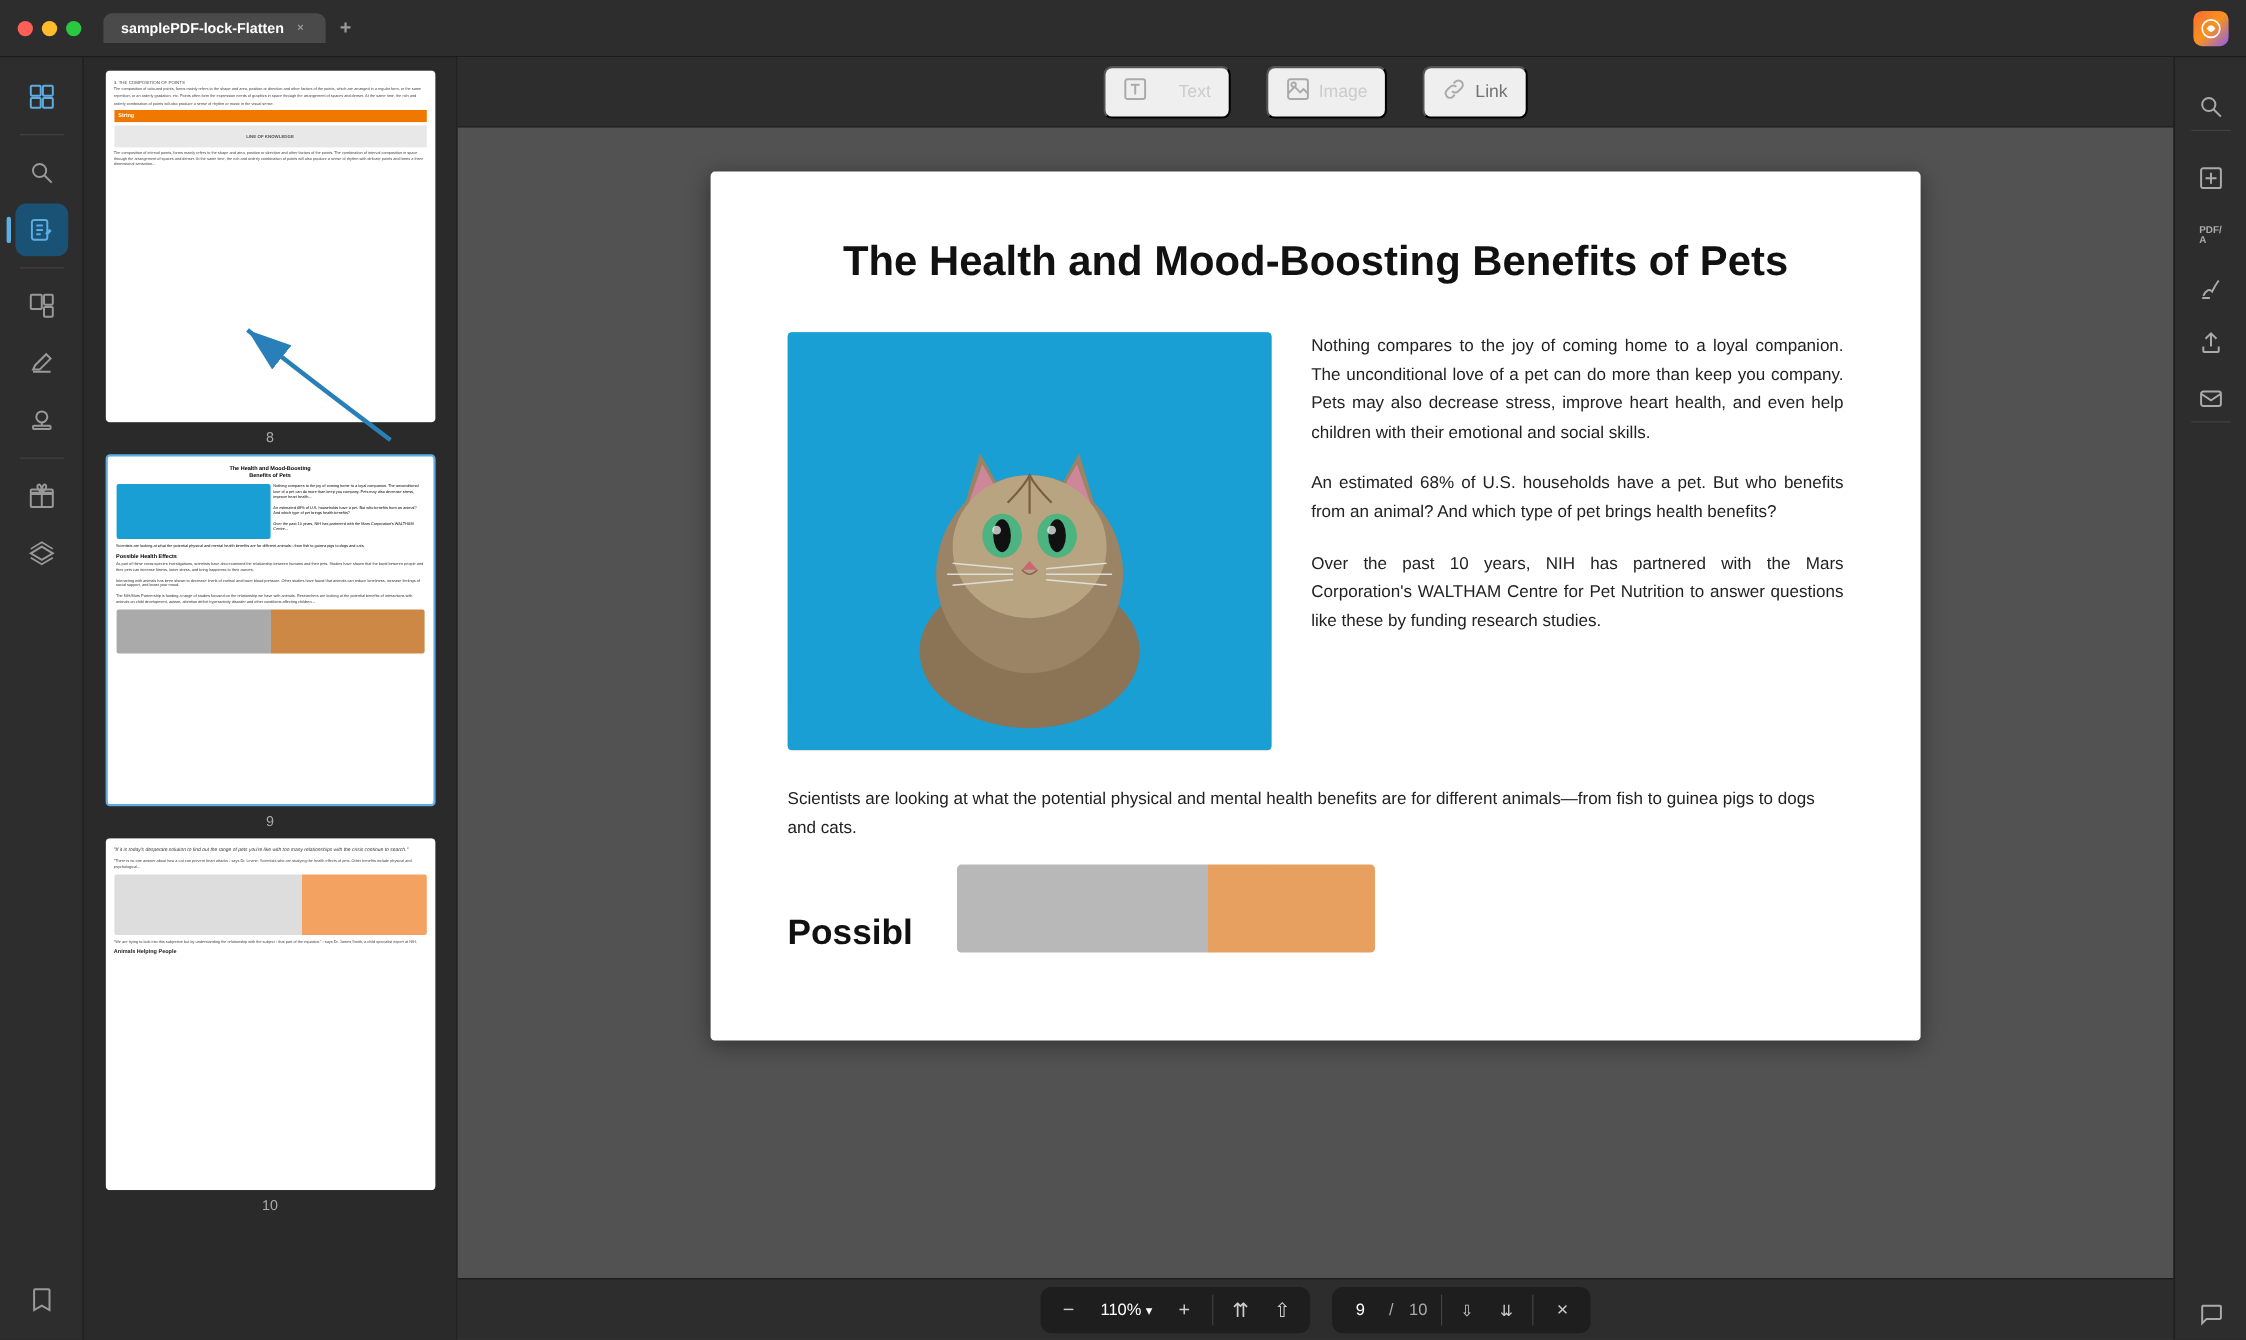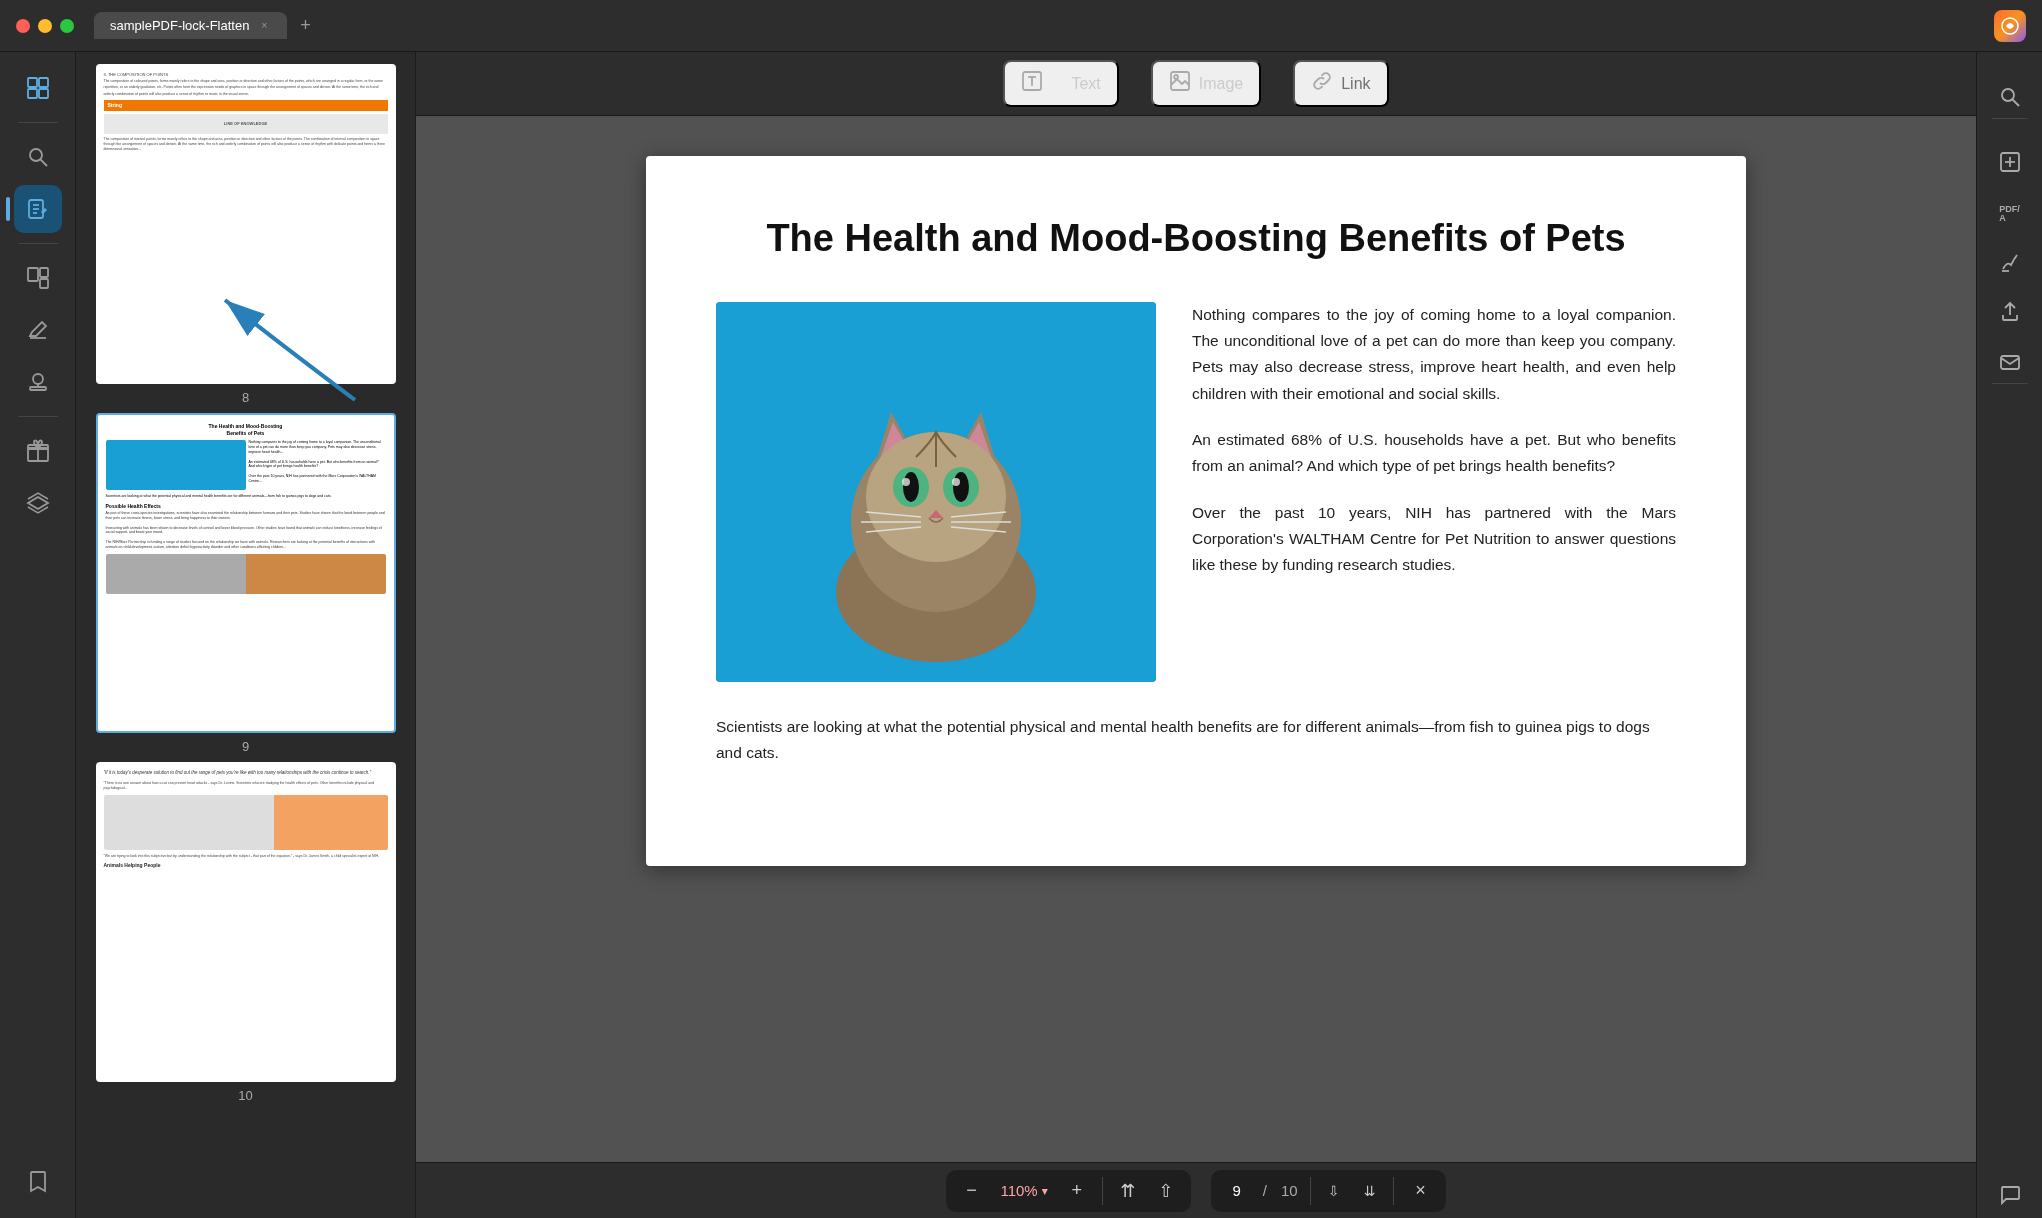"samplePDF-lock-Flatten" .tab-bar { font-weight: none -> bold }
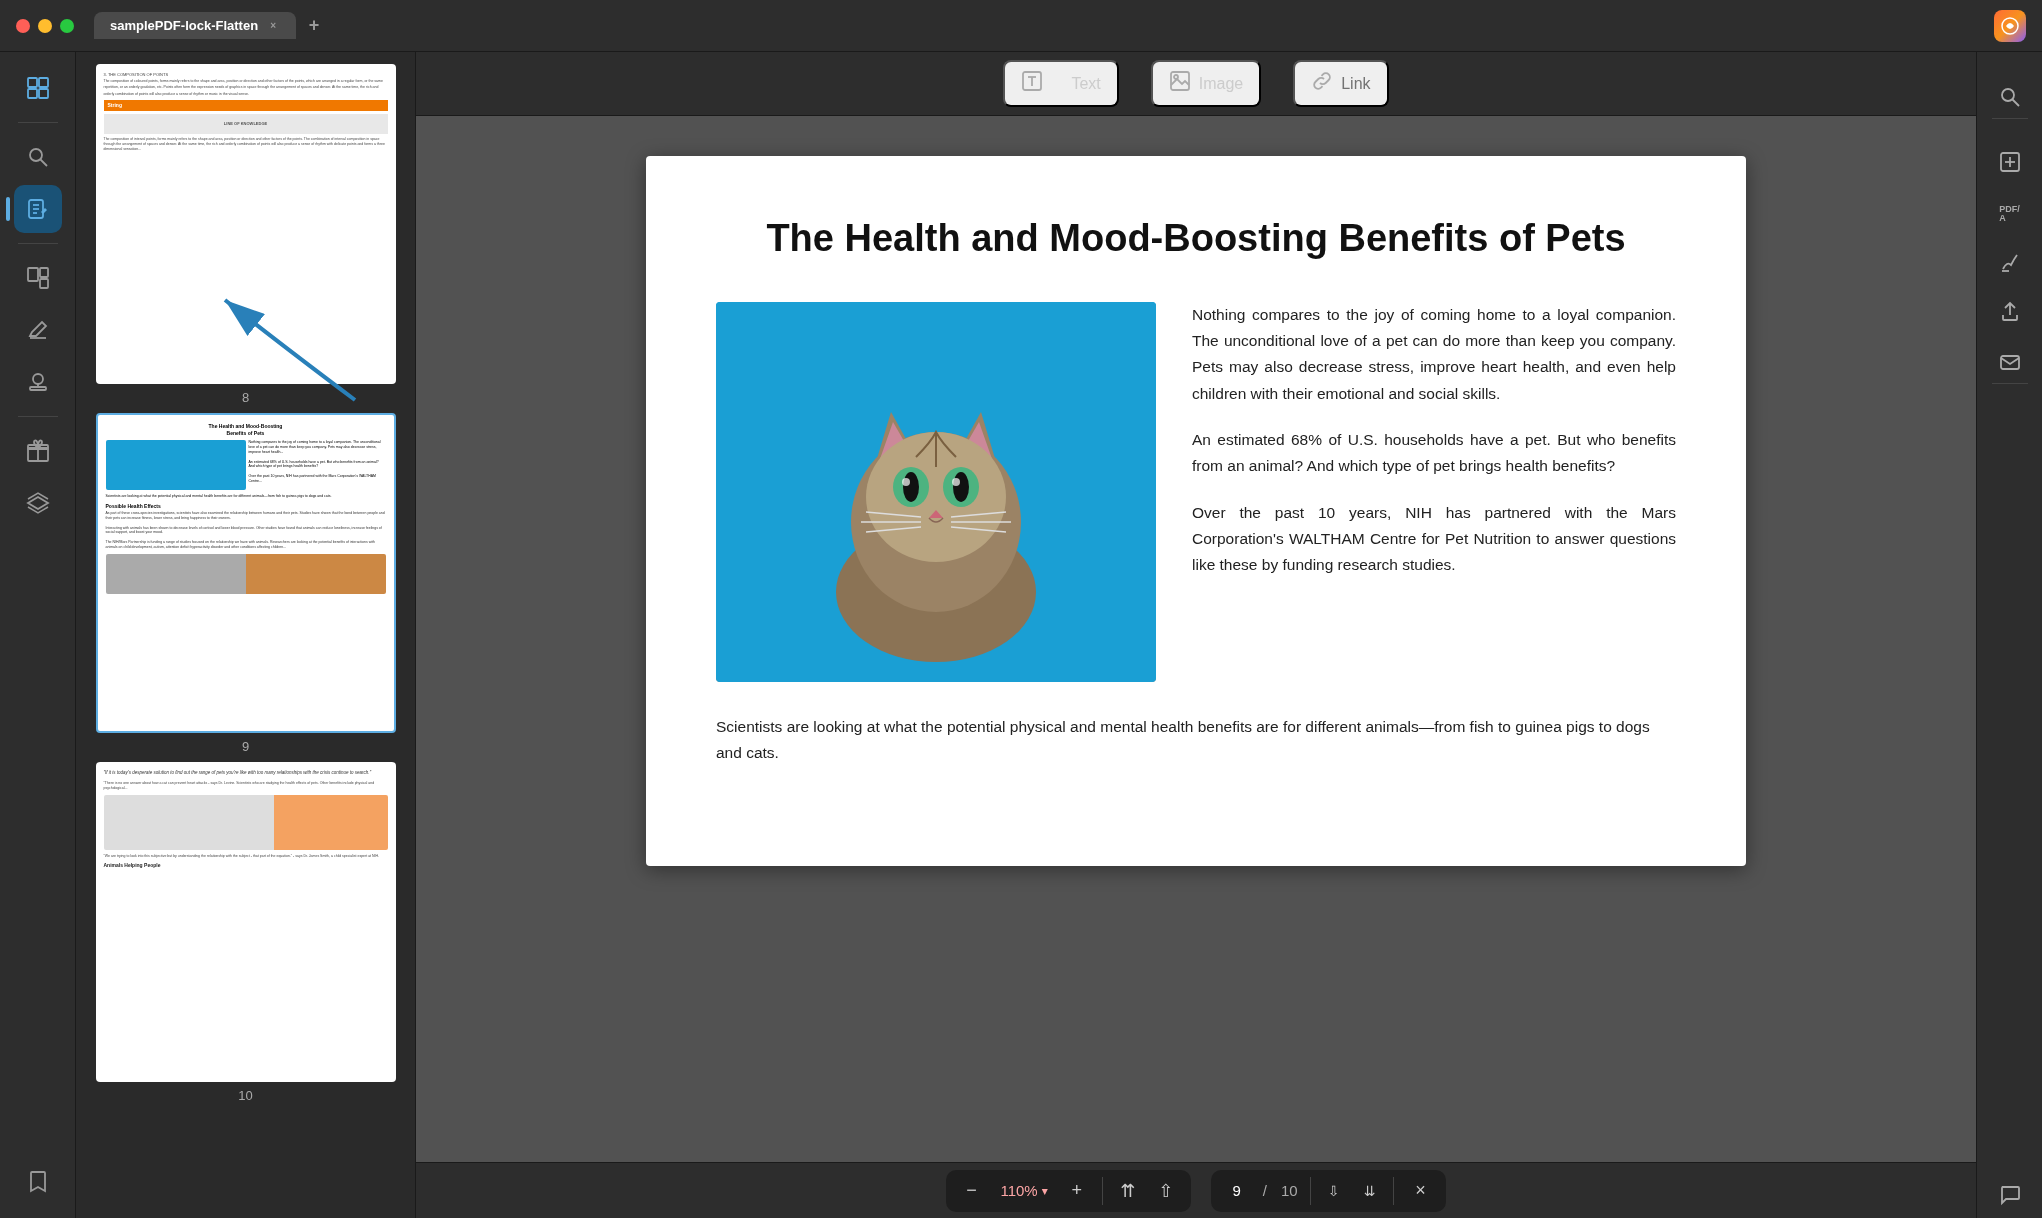"Possibl" div { html: none -> <div> <div> <span>Possibl</span> </div> <div></div> </div> }
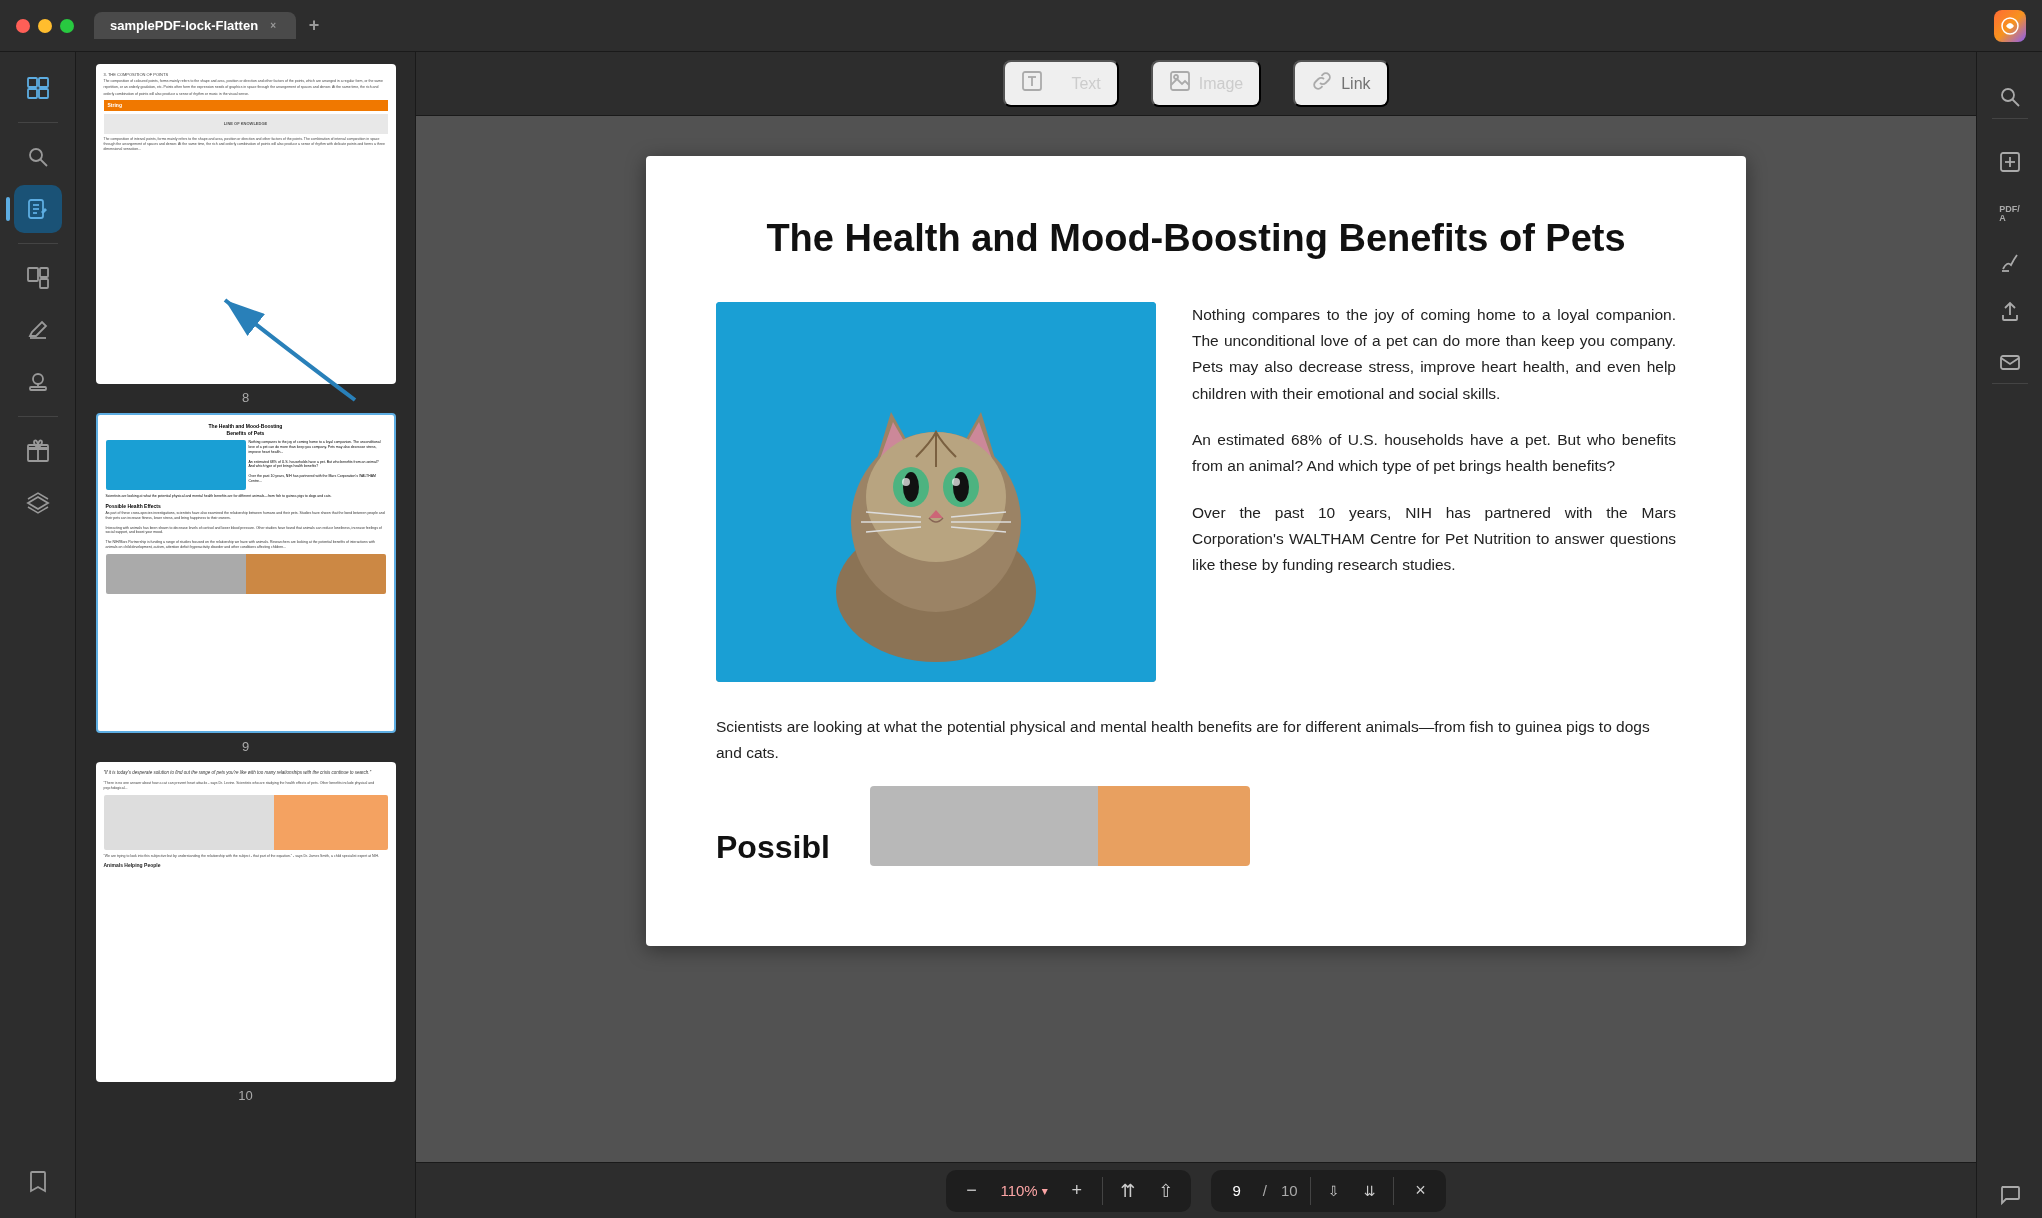"110%" .zoom-value { color: #fca5a5 -> #ffffff }
